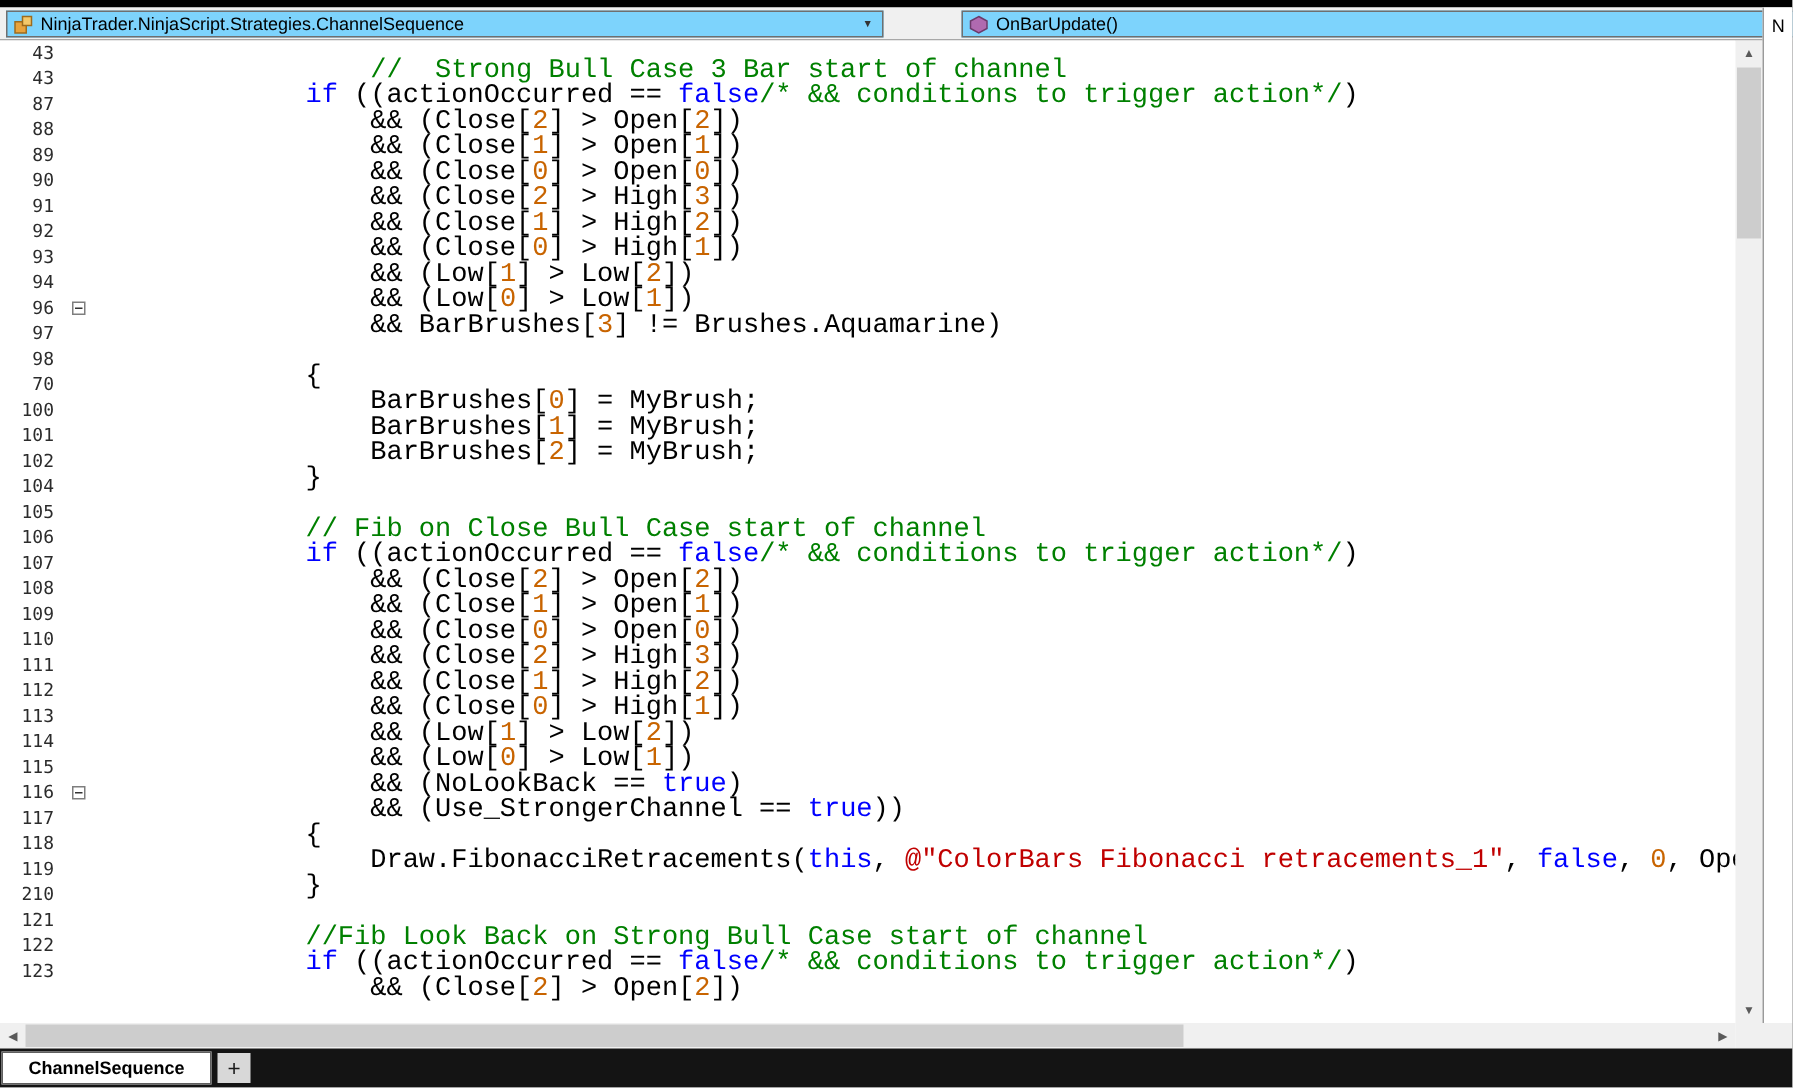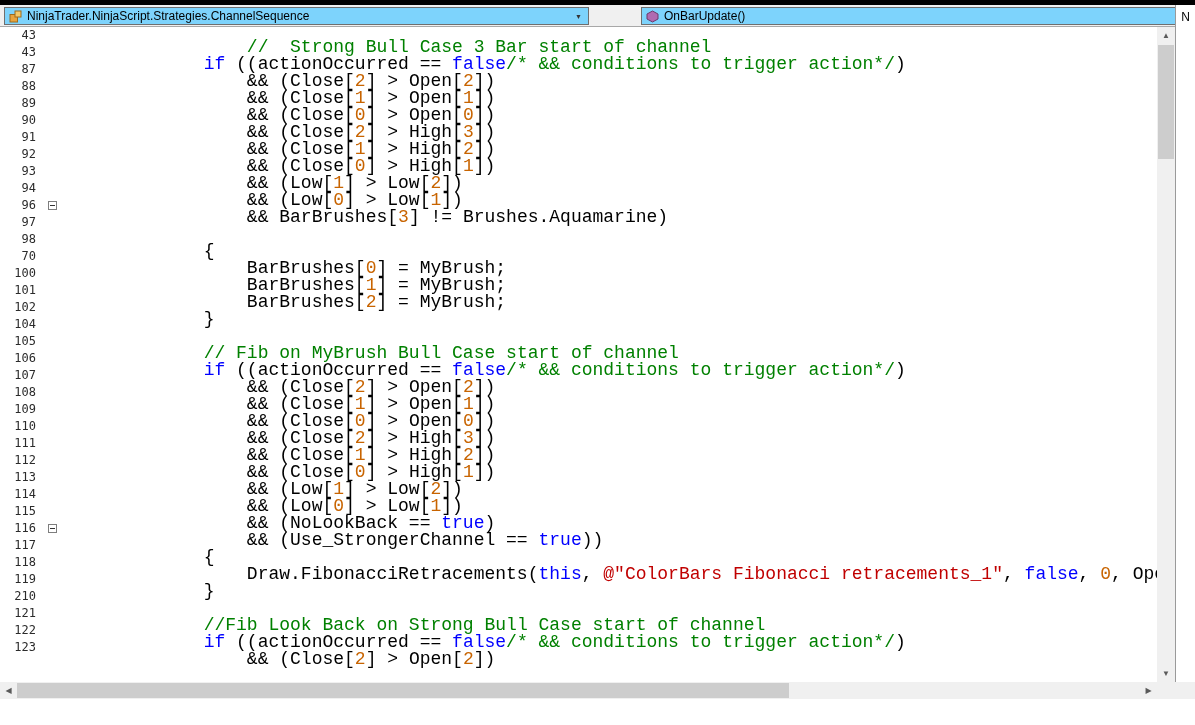"// Fib on MyBrush Bull" span.t-c { text: MyBrush -> Close }
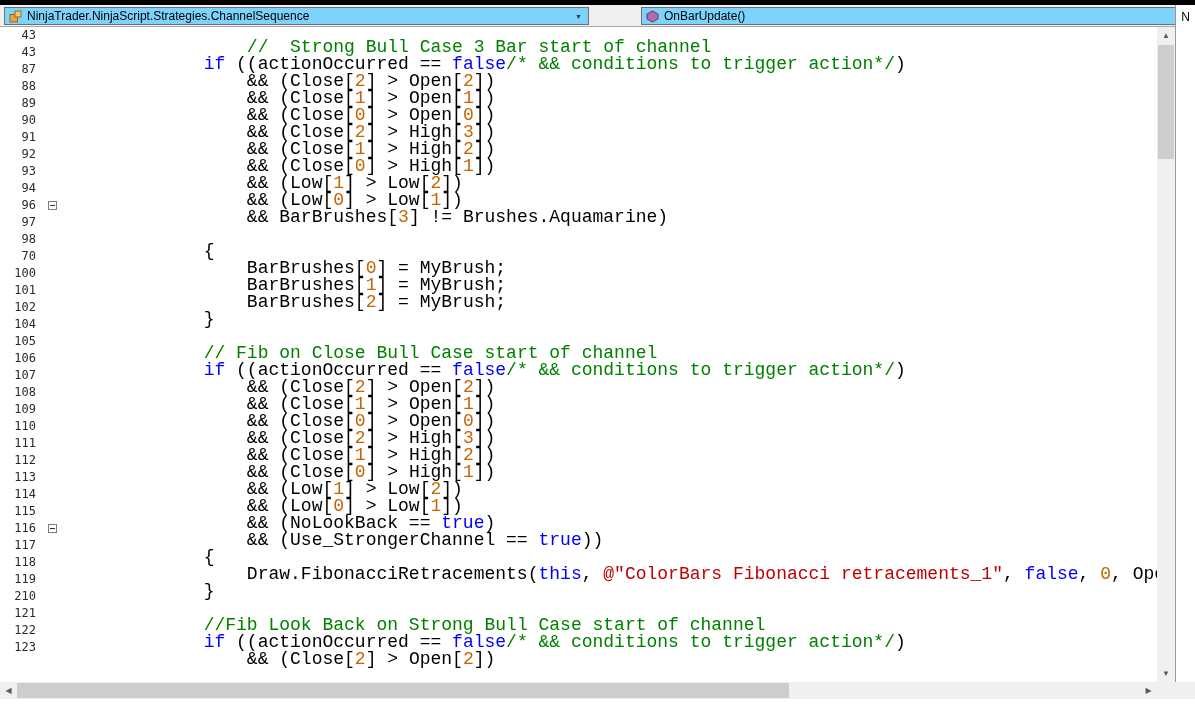"ChannelSequence" div.tabstrip { html: none -> <div> <div> <span>ChannelSequence</span> </div> <div> <span>+</span> </div> </div> }
